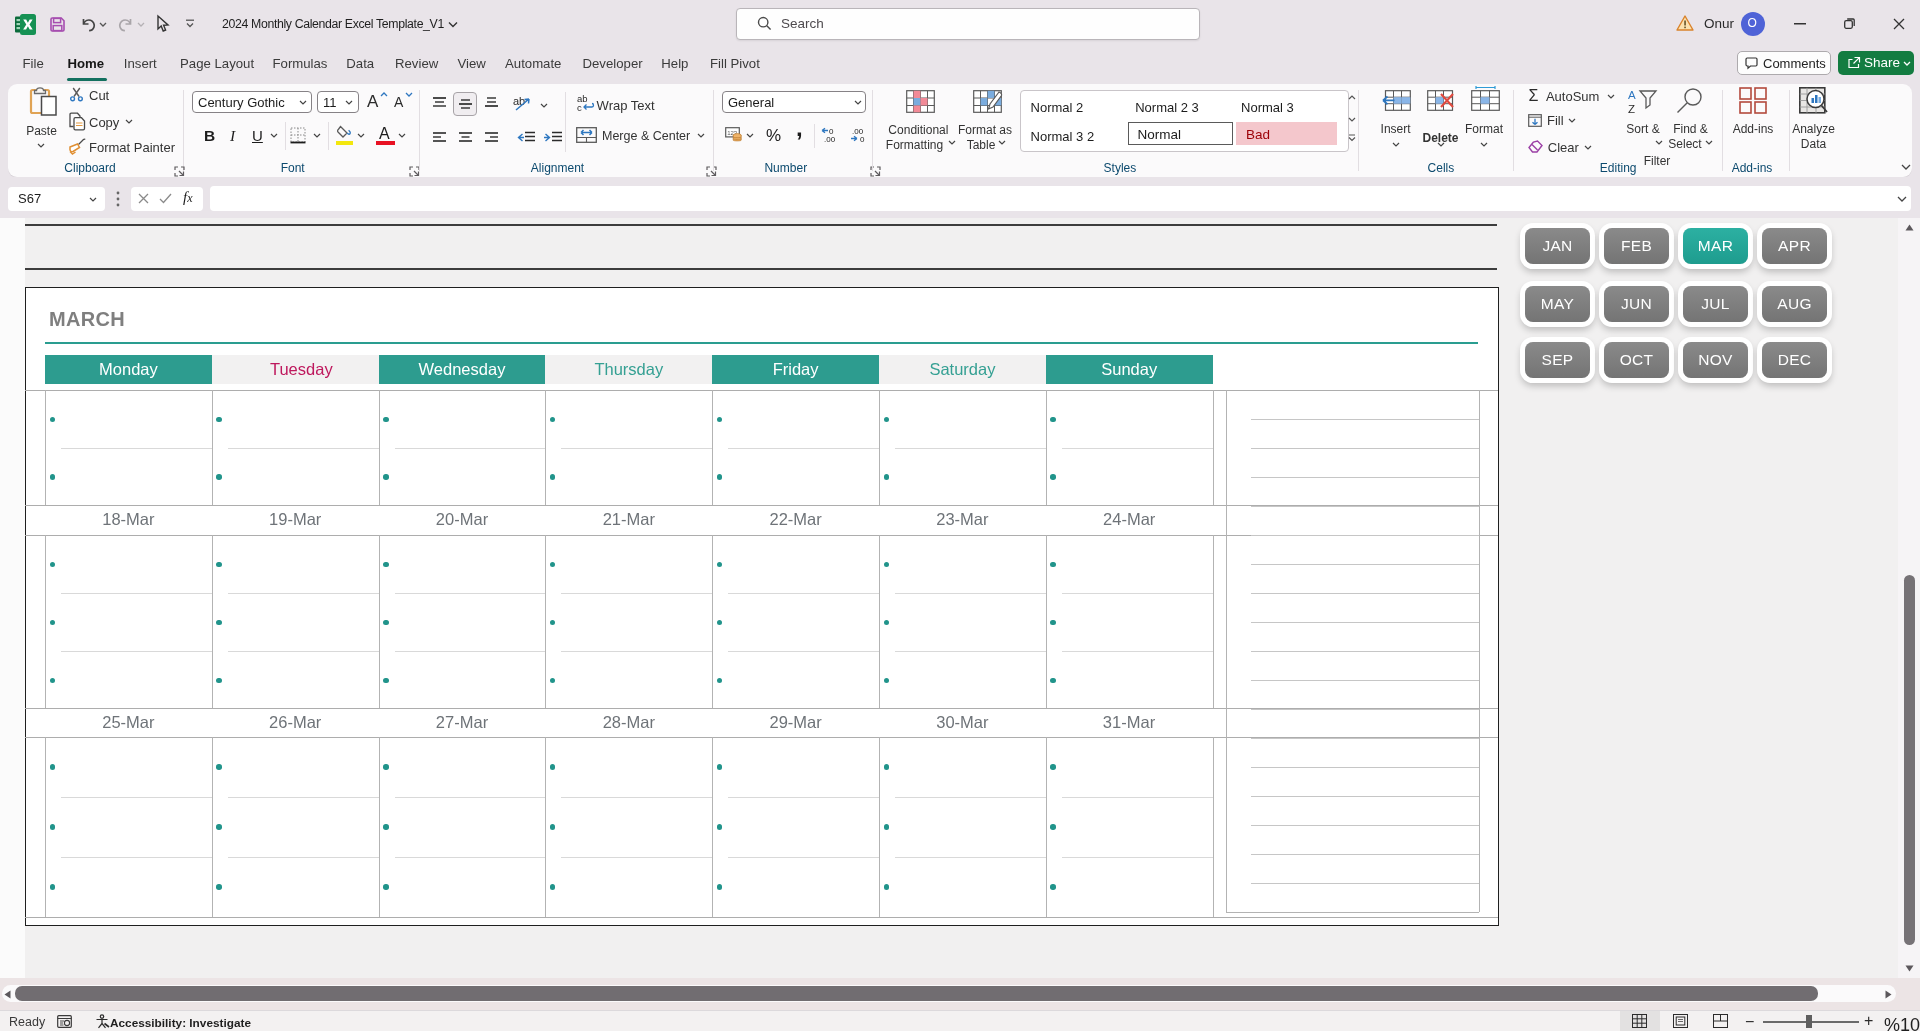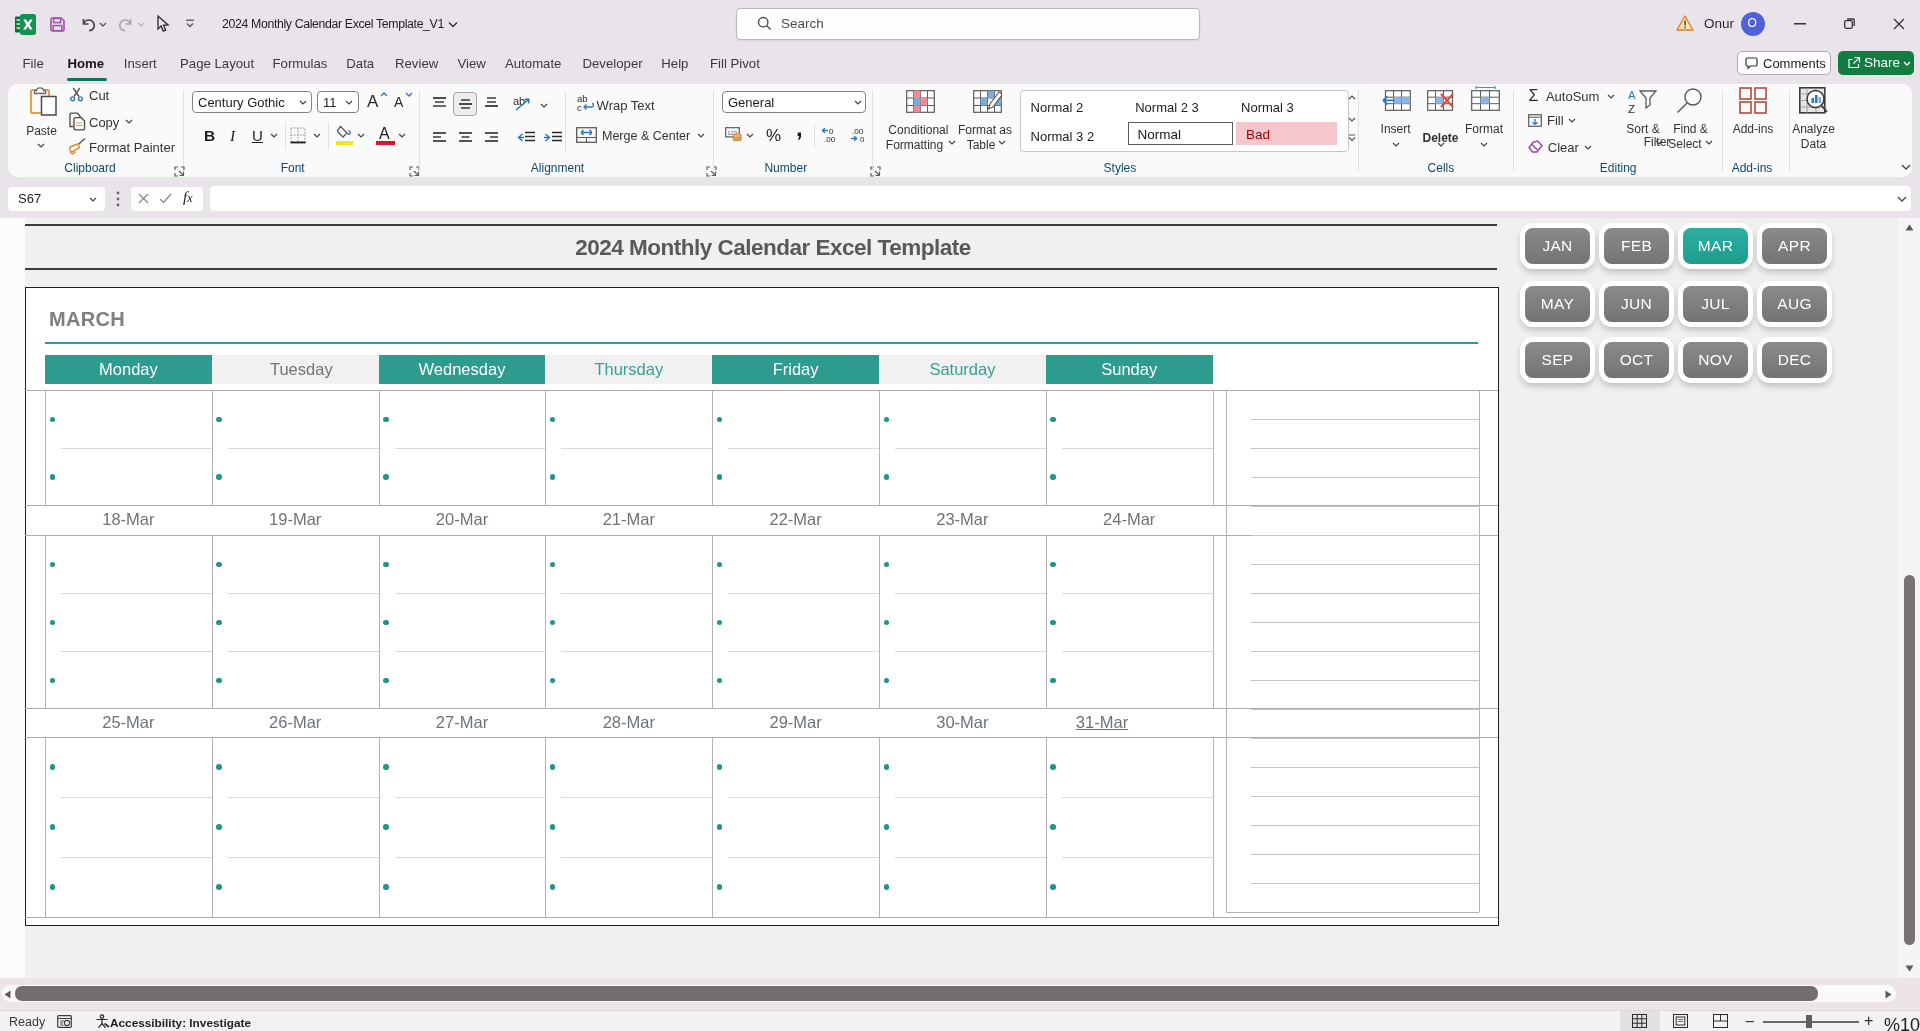"Filter" div.btext { top: 51px -> 70px }
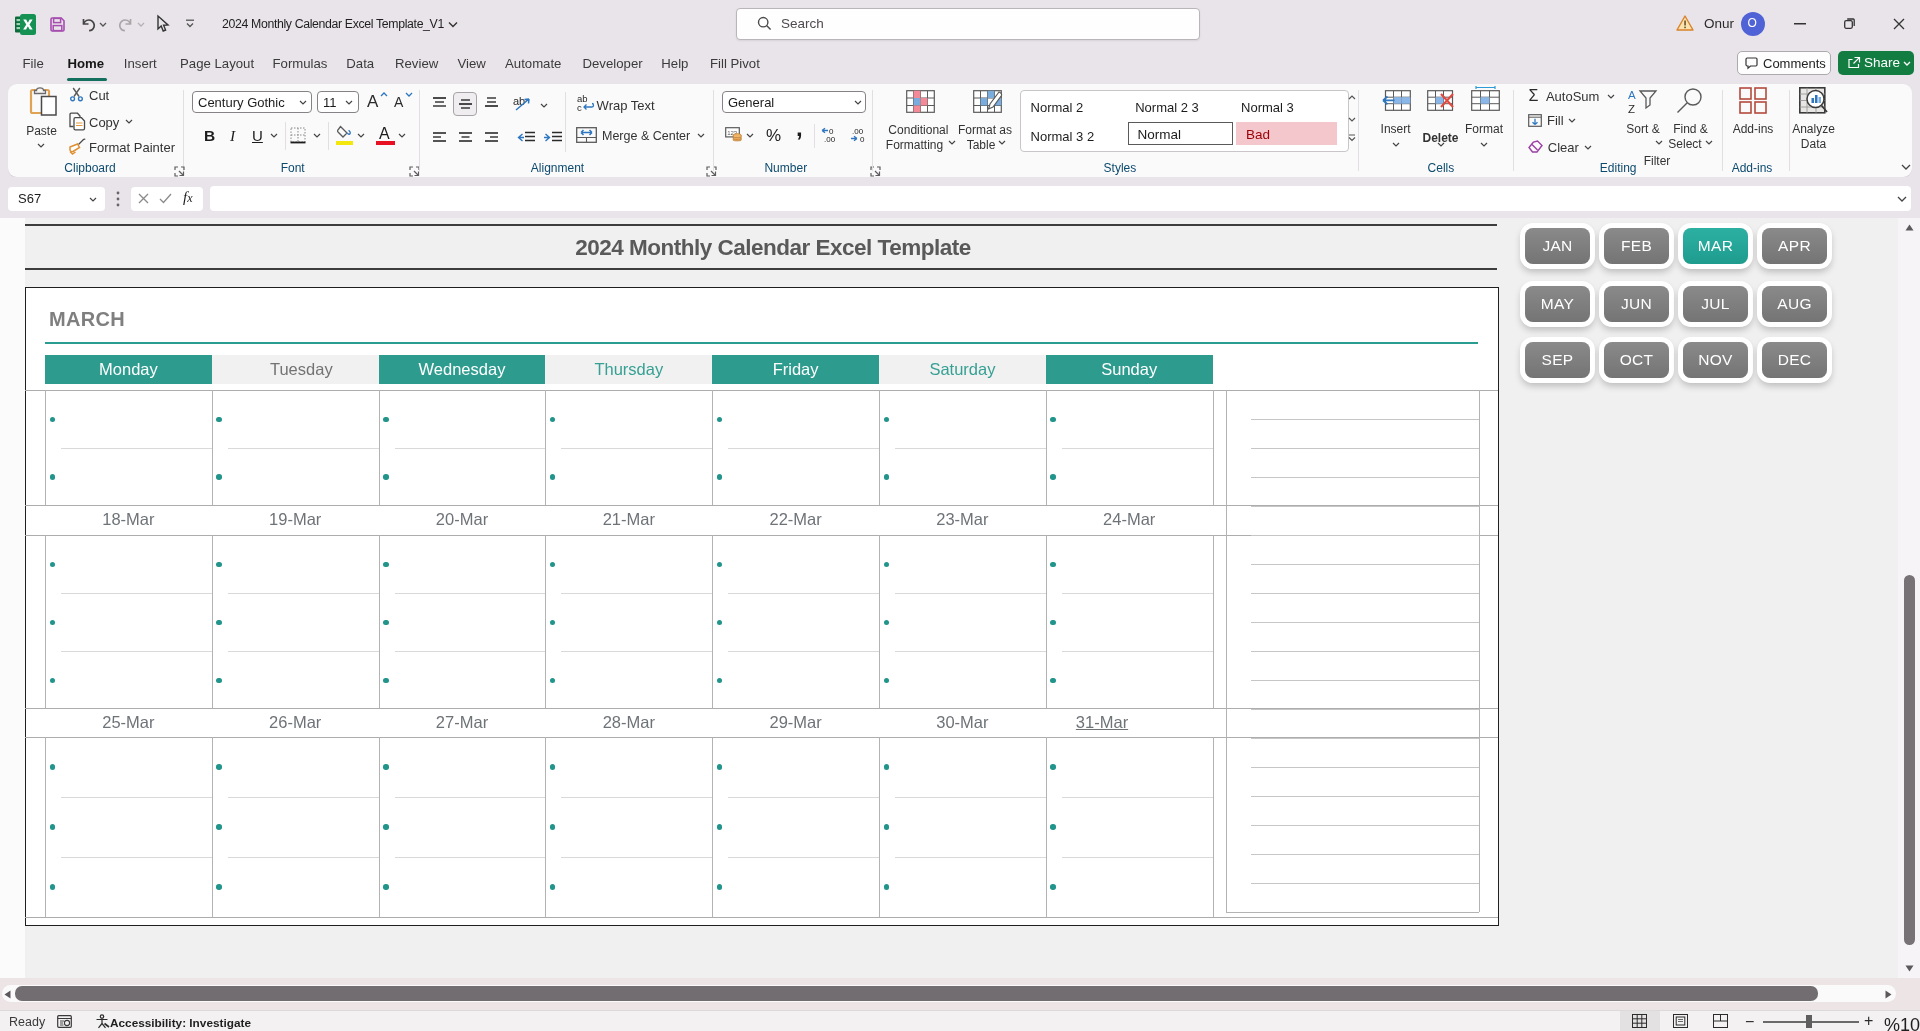"2024 Monthly Calendar Excel Template" div.abs { html: <div>2024 Monthly Calendar Excel Template</div> -> none }
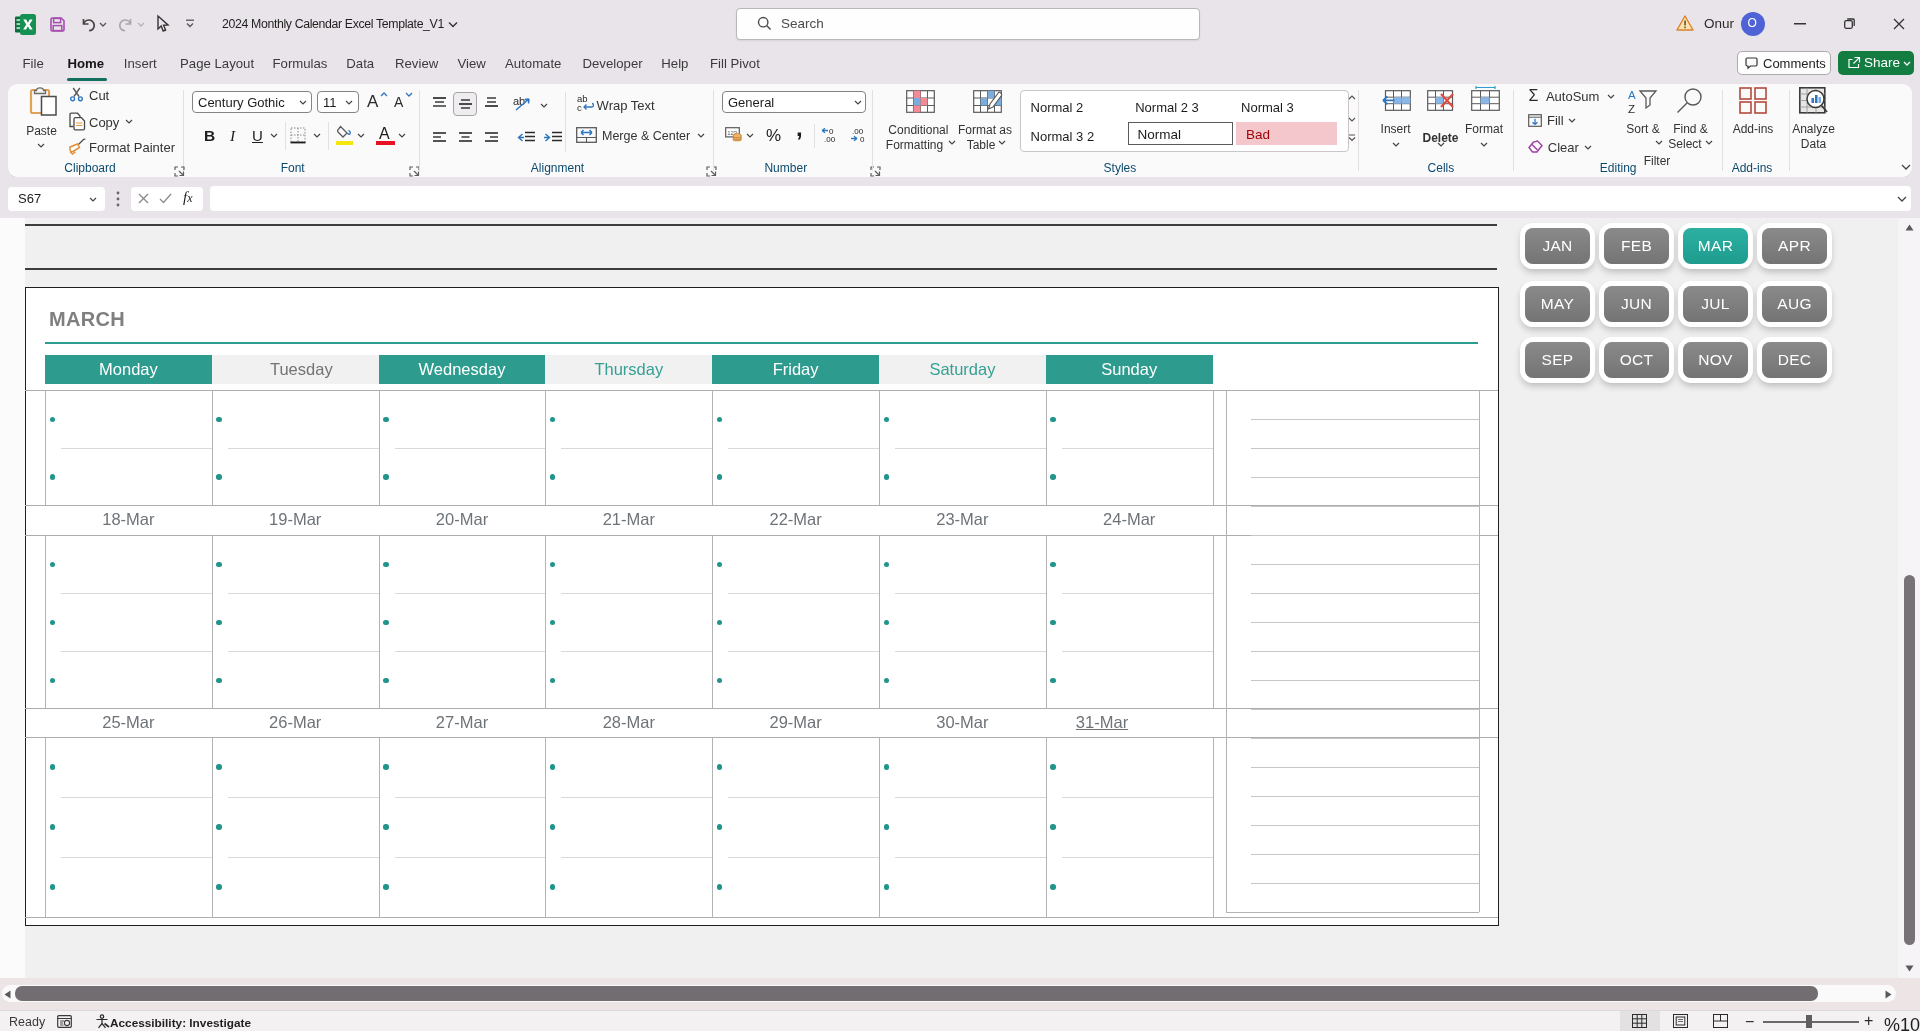"Tuesday" div.dayhead { color: #737373 -> #be185d }
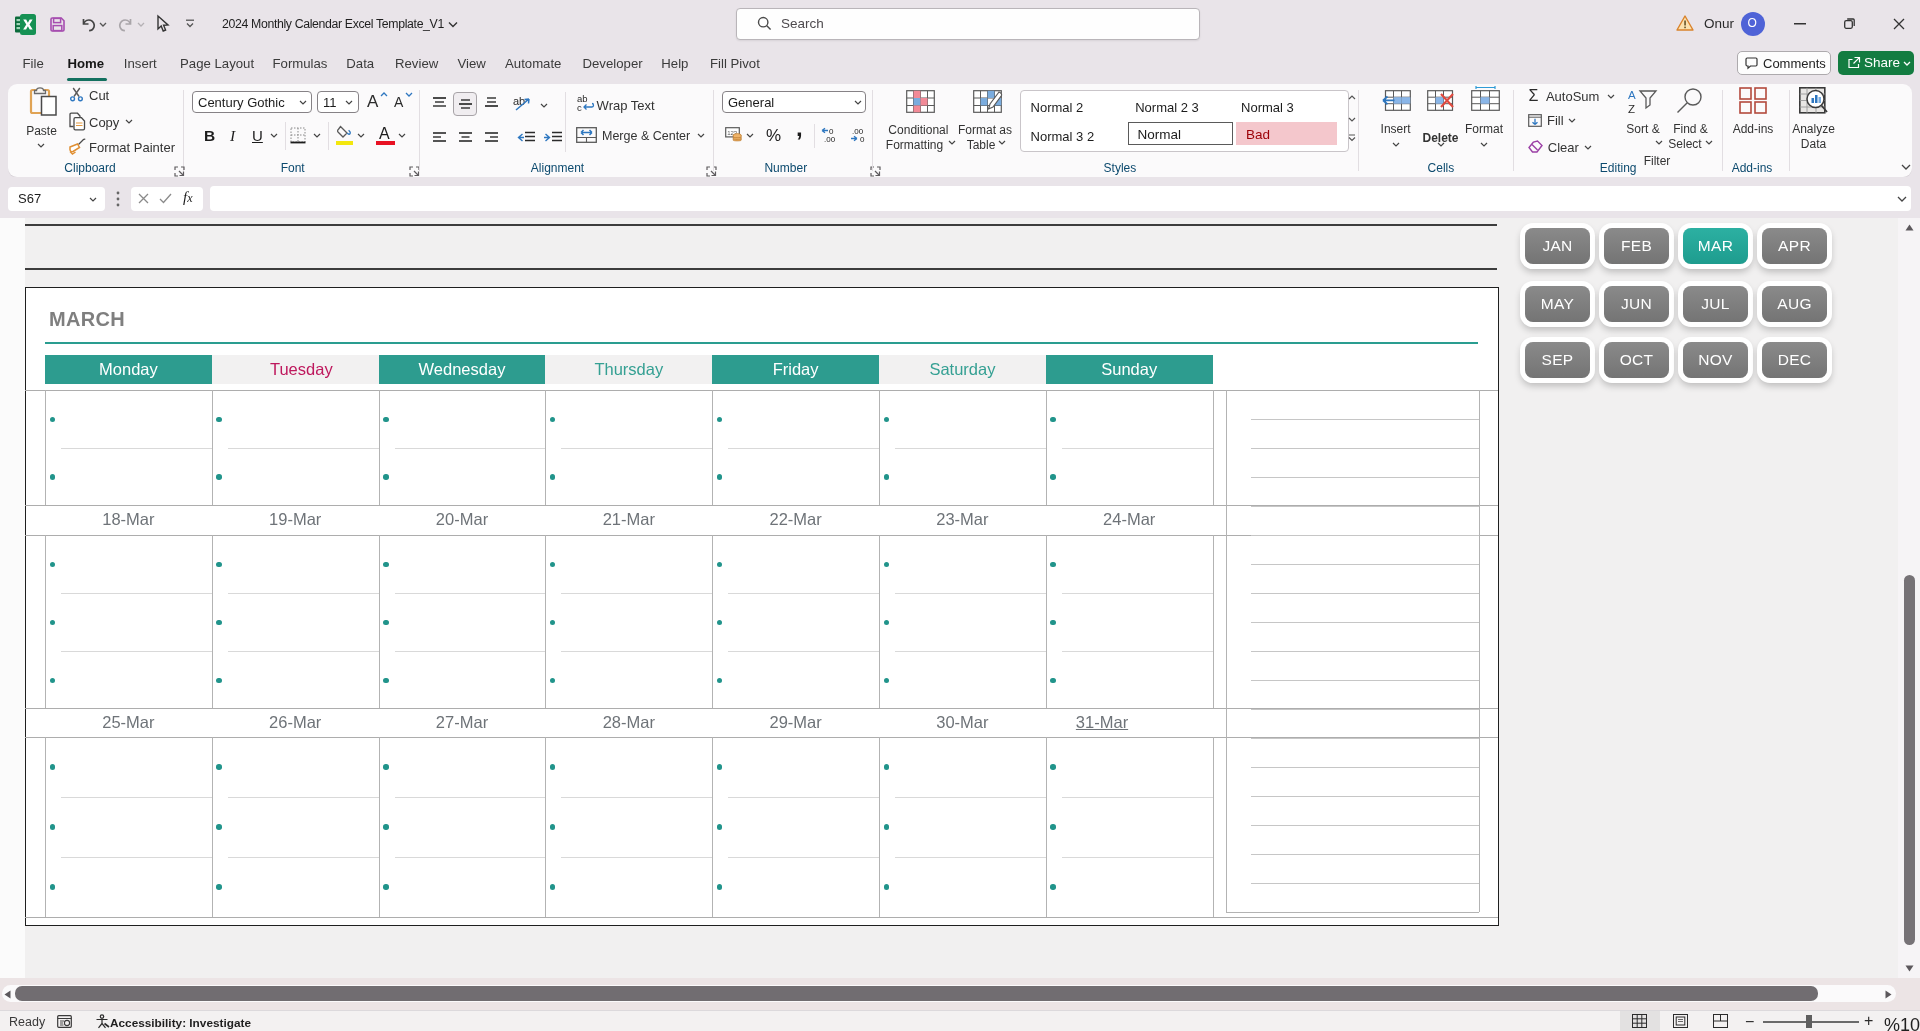"31-Mar" div.daylabel { left: 1102px -> 1129px; text-decoration: underline -> none }
